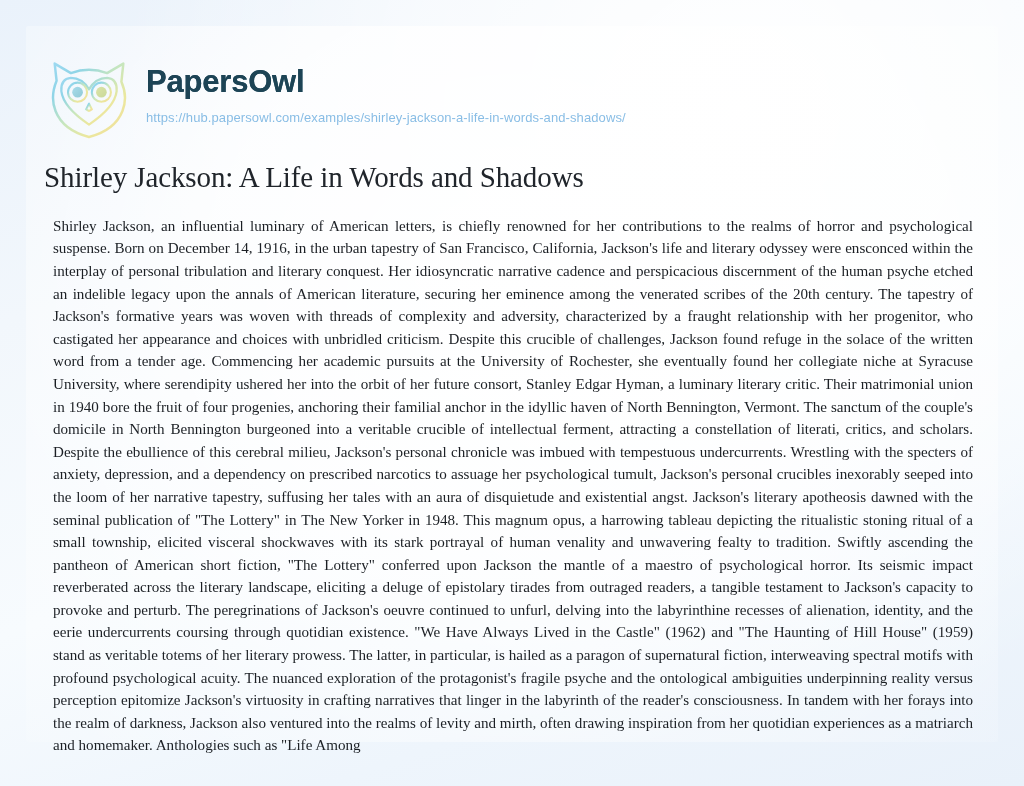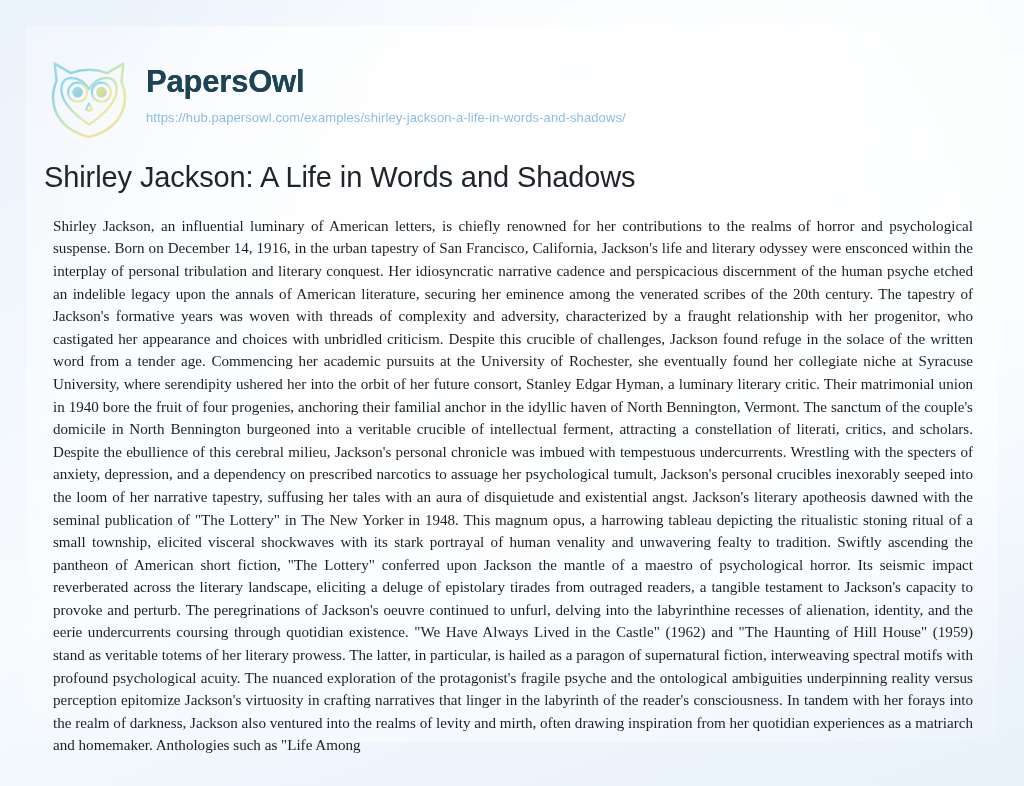"Shirley Jackson: A Life in" .article-title { font-family: Liberation Sans, sans-serif -> Liberation Serif, serif }
